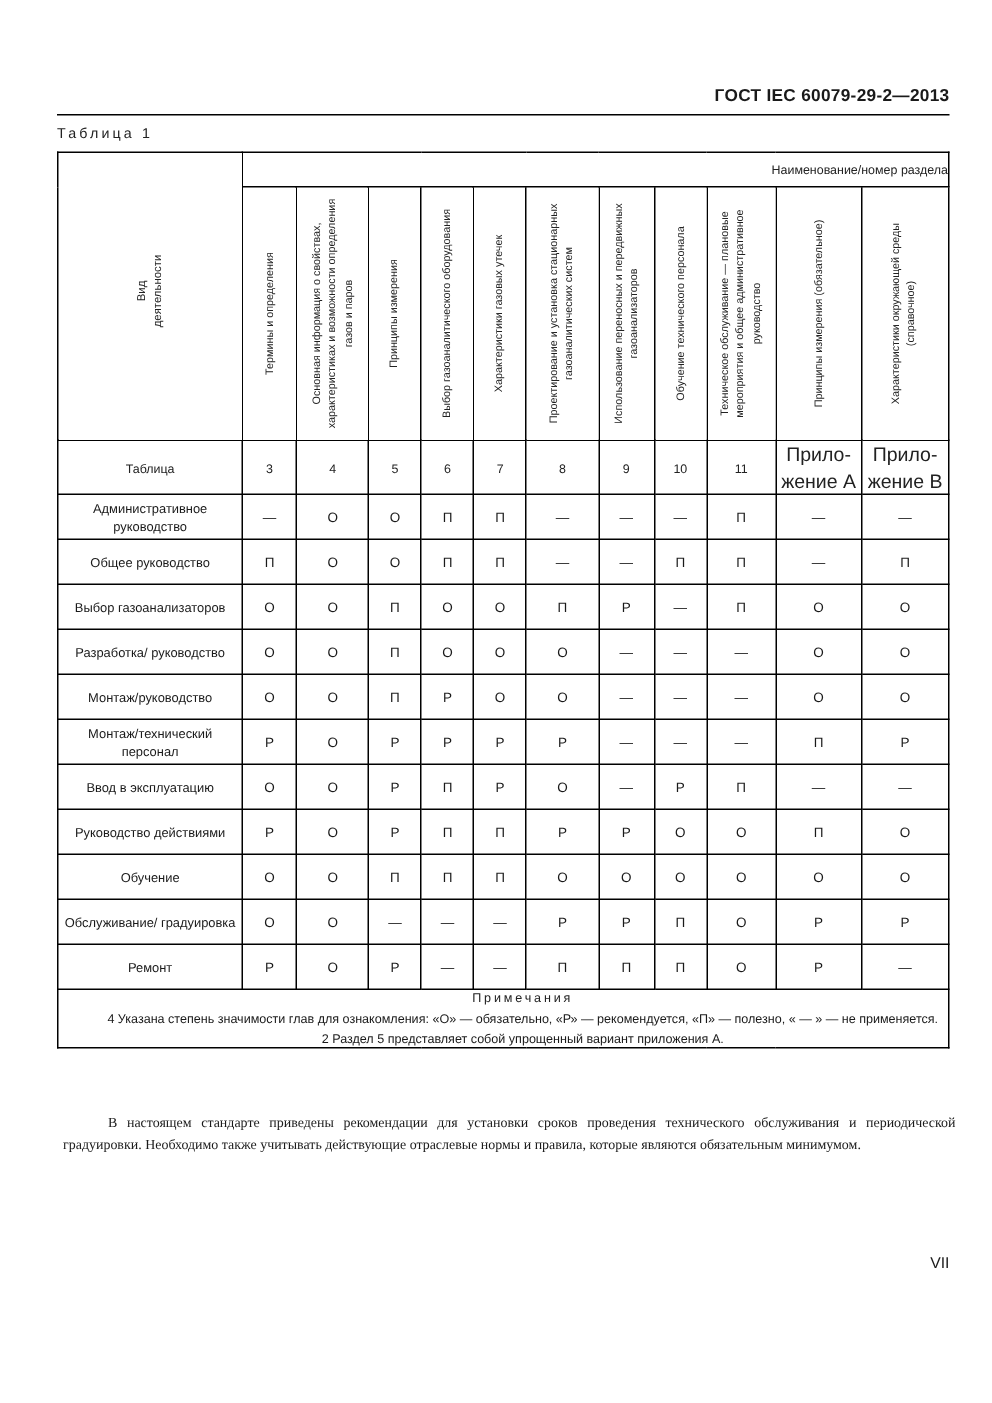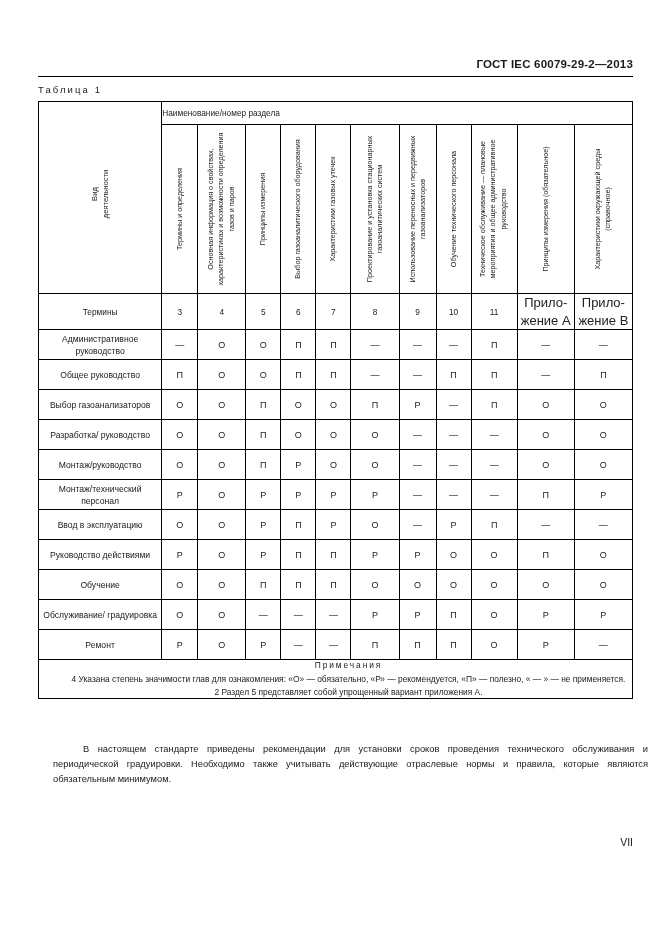"Наименование/номер раздела" .hdr-group { text-align: left -> right }
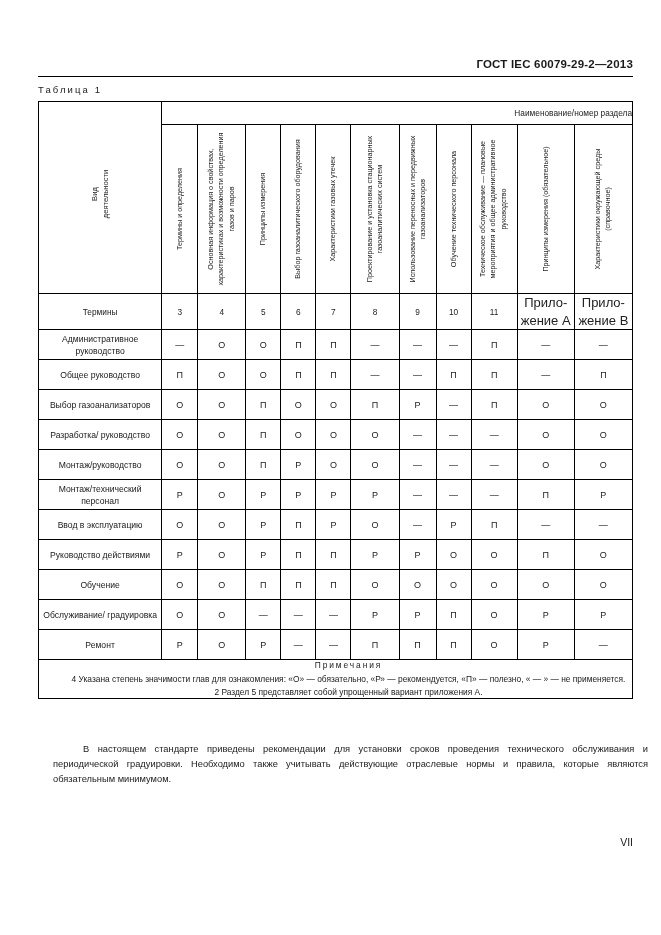"Термины" td { text: Термины -> Таблица }
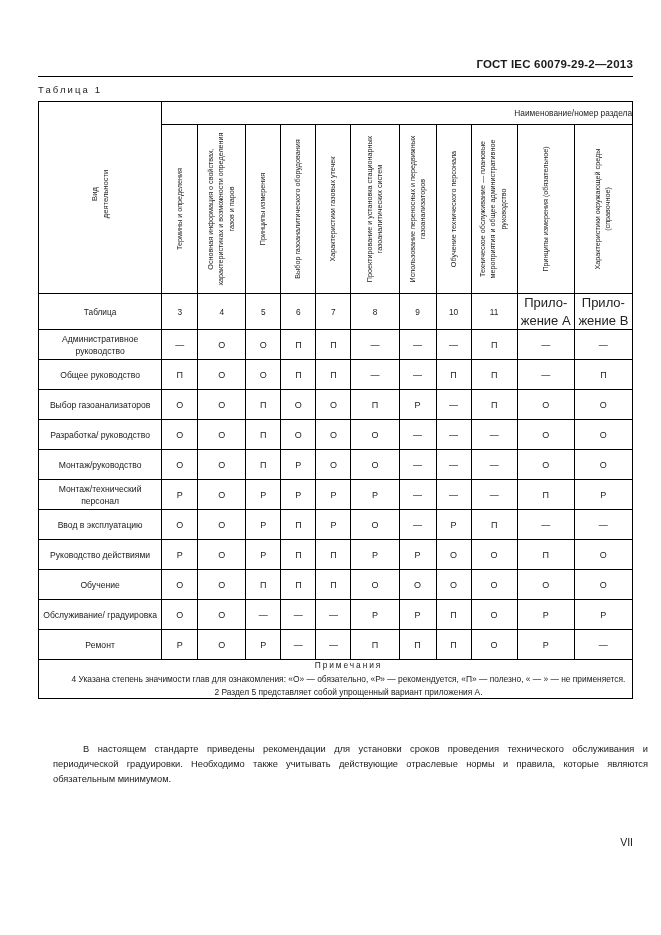"В настоящем стандарте приведены" .body-par { font-family: none -> Liberation Serif, serif; left: 53px -> 42px }
